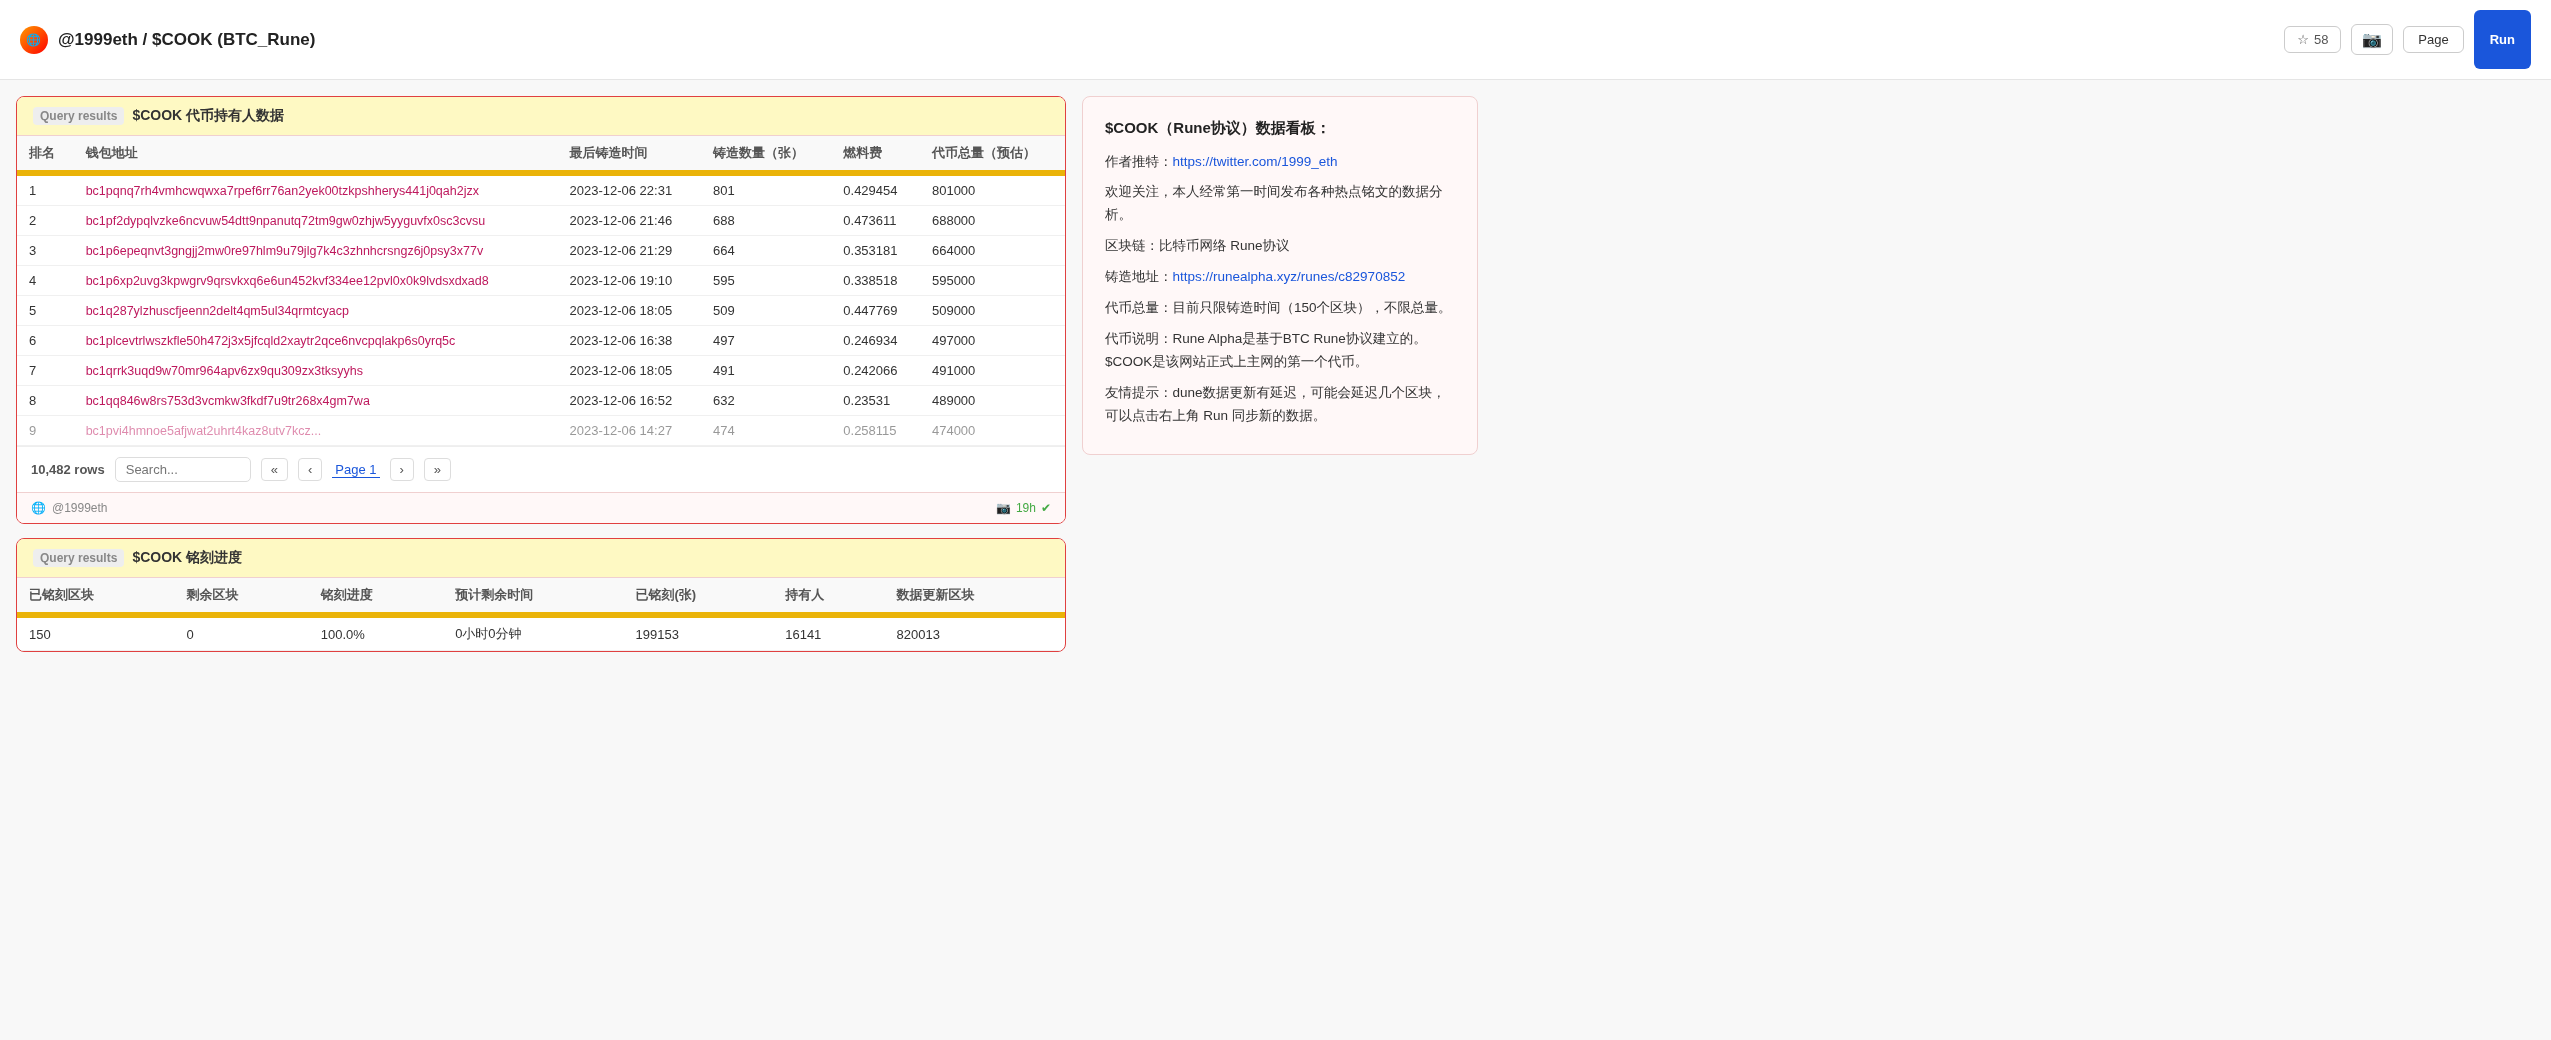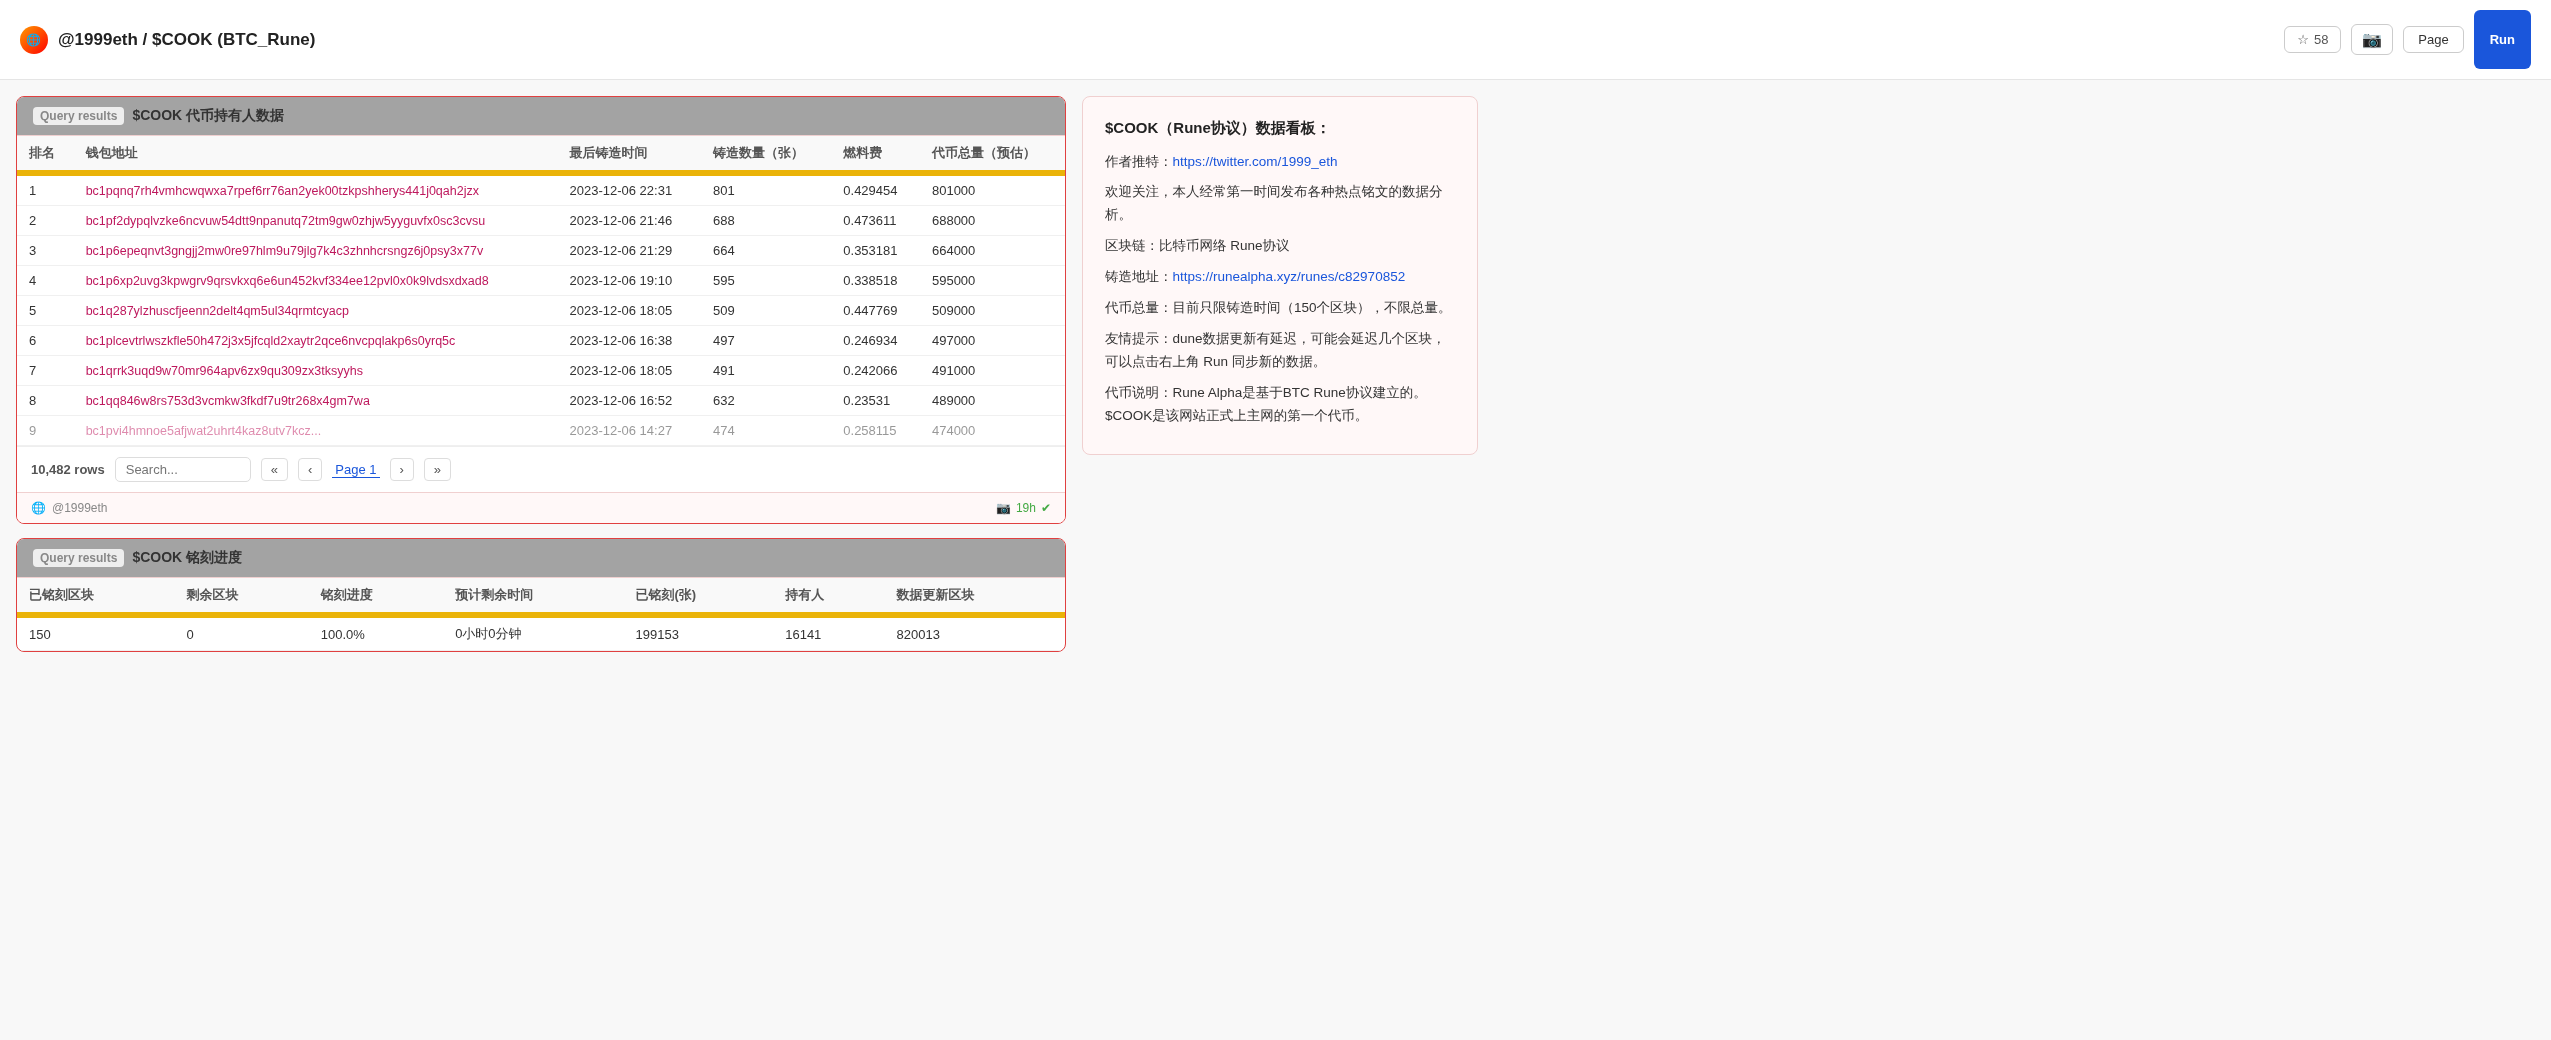"Query results" .query-header { background: #a3a3a3 -> #fef9c3 }
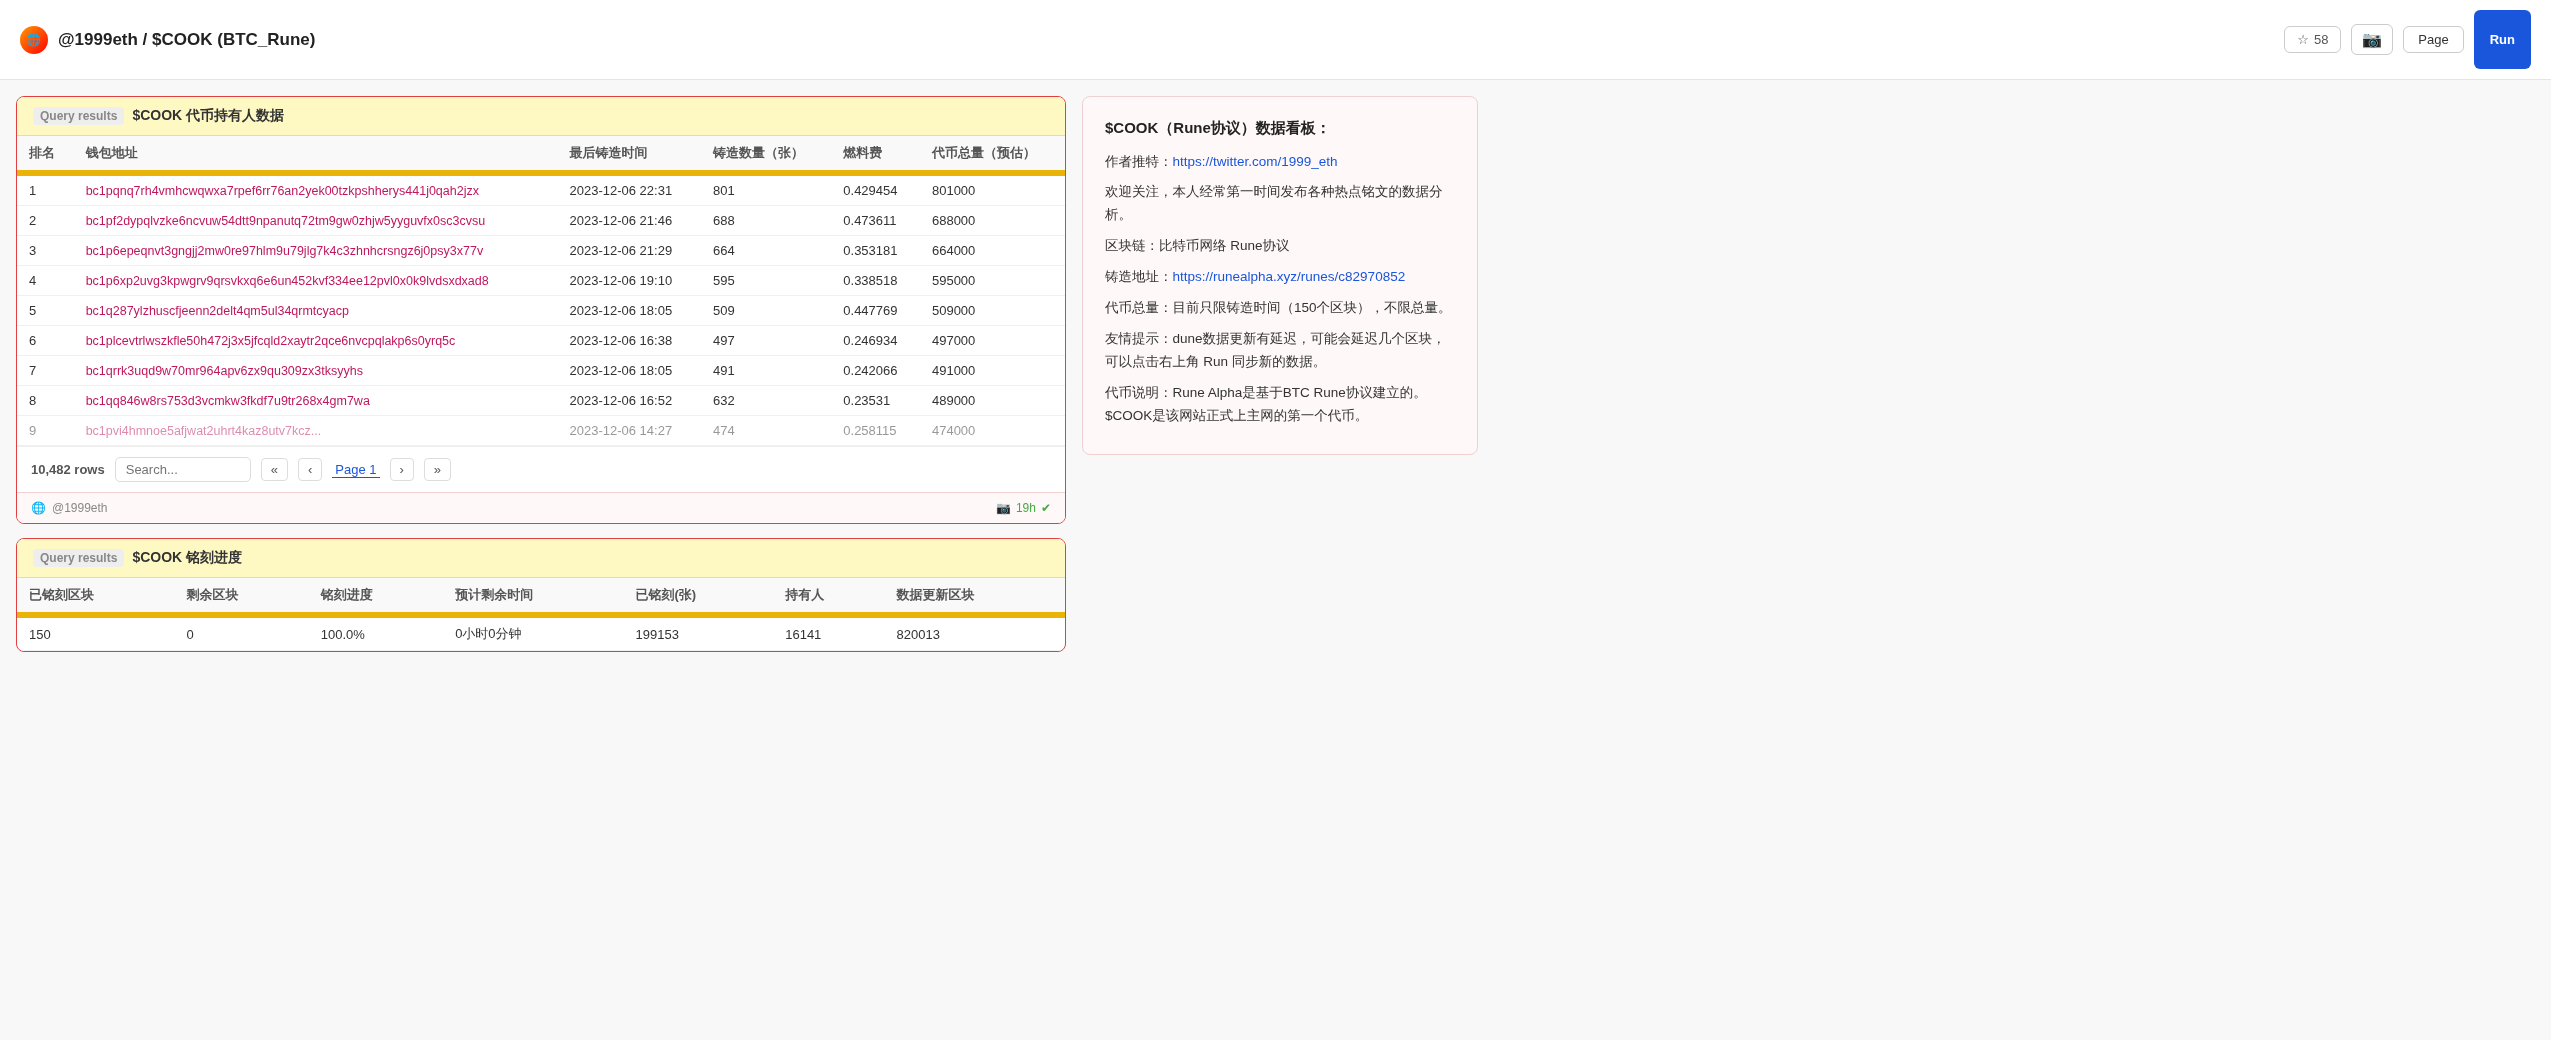"友情提示：dune数据更新有延迟，可能会延迟几个区块，可以点击右上角 Run" p { order: before "代币说明：Rune Alpha是基于BTC" -> after "代币说明：Rune Alpha是基于BTC" }
